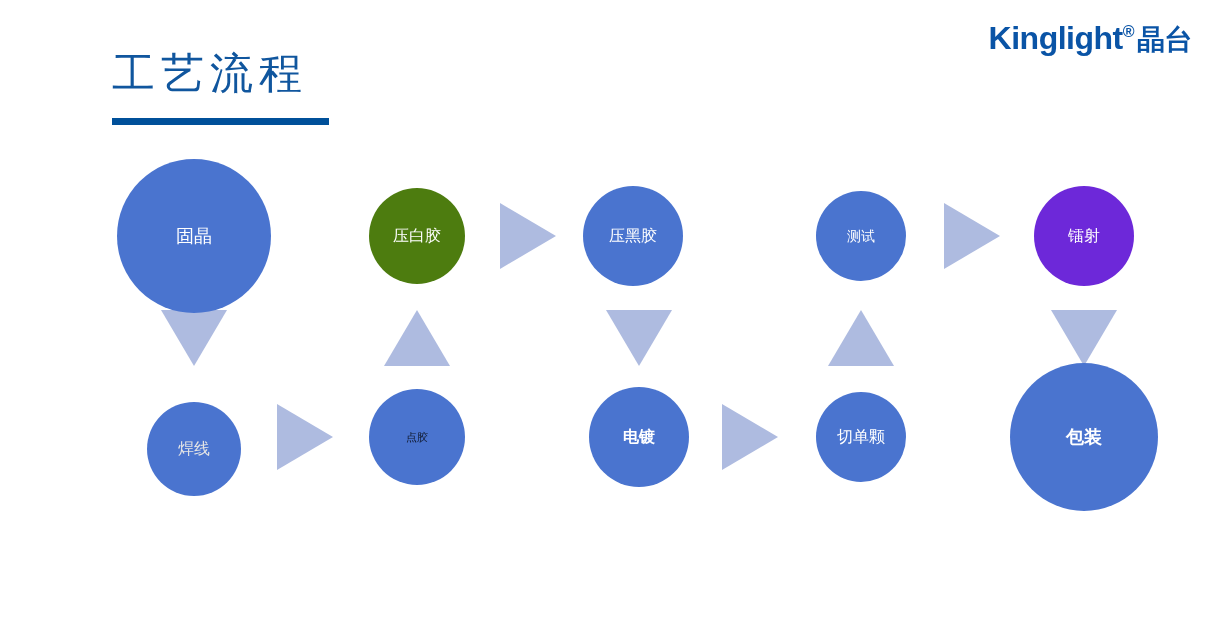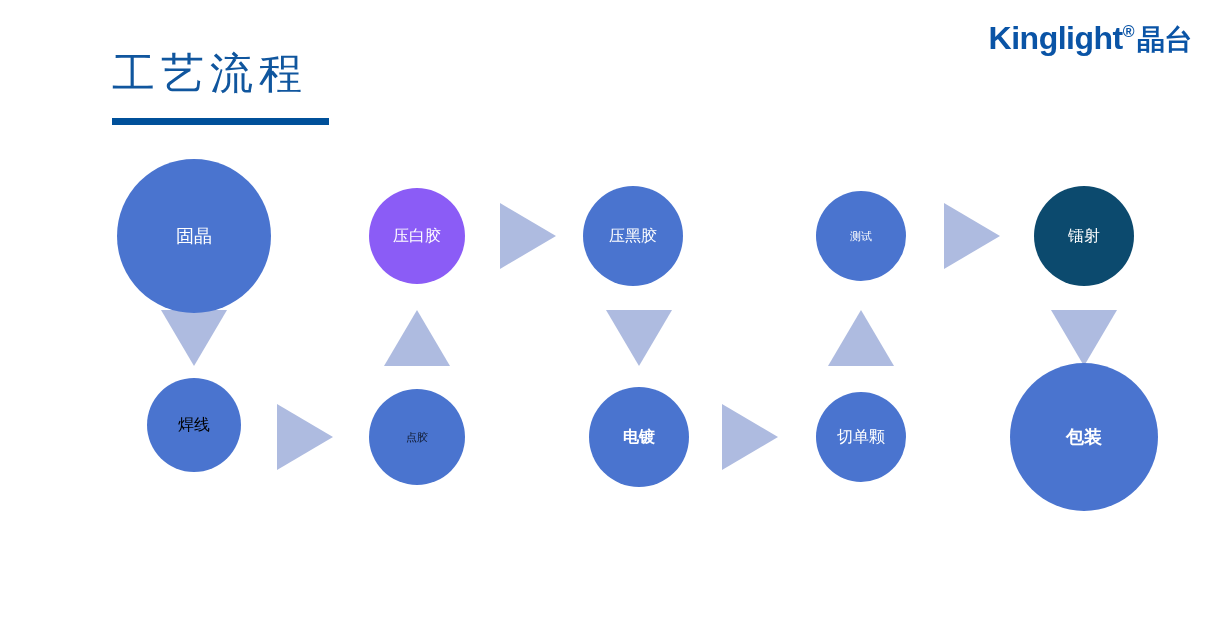"压白胶" div.node { background: #8b5cf6 -> #4d7c0f }
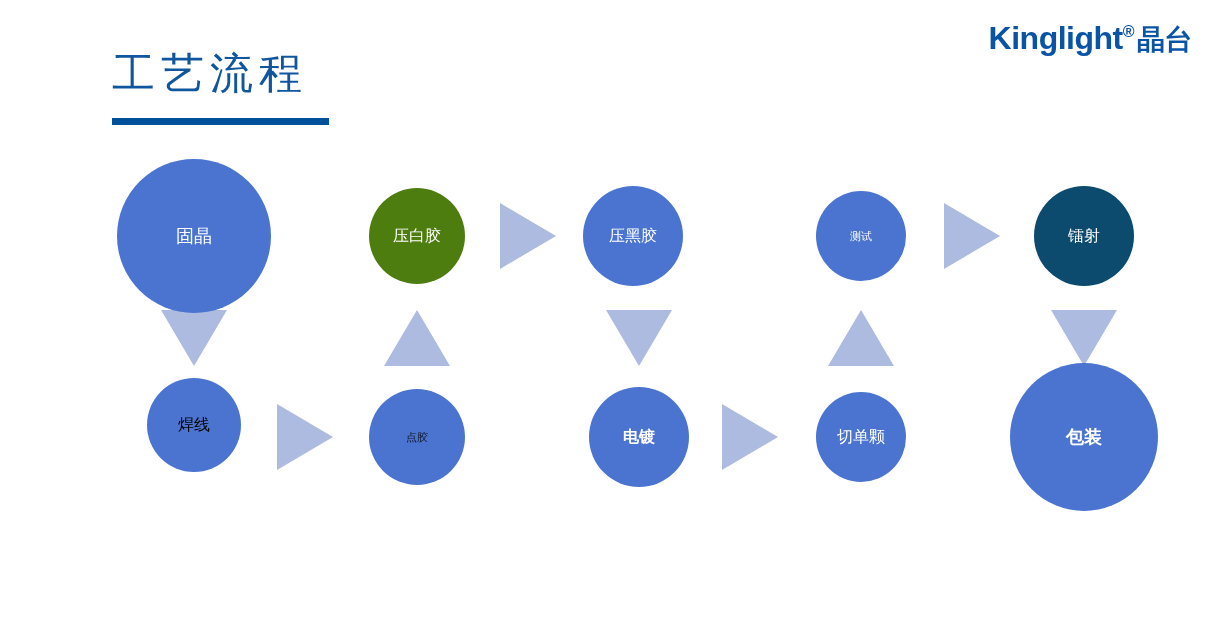"测试" div.node { font-size: 11px -> 14px }
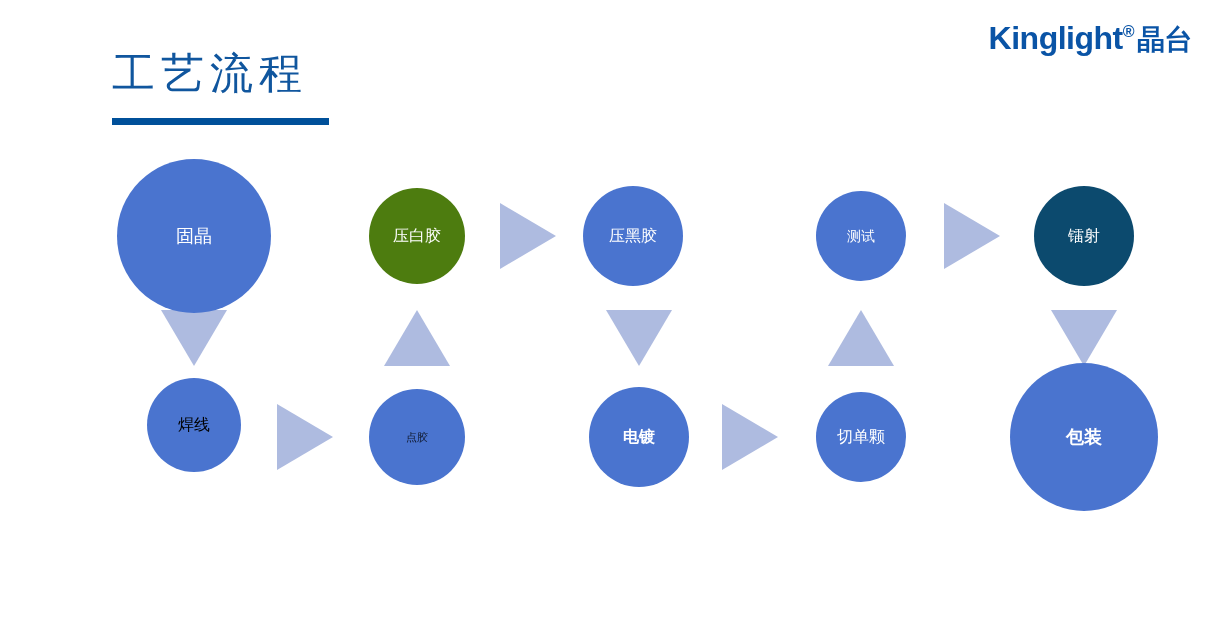"镭射" div.node { background: #0c4a6e -> #6d28d9 }
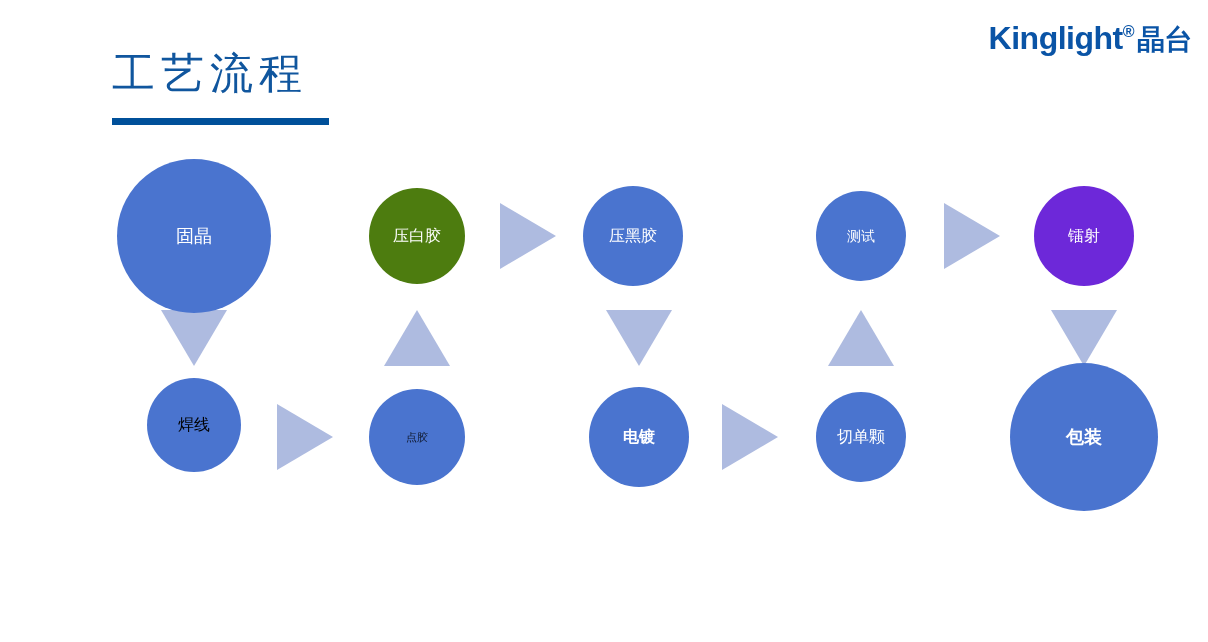"焊线" div.node { color: #000000 -> #e5e5e5; top: 378px -> 402px }
